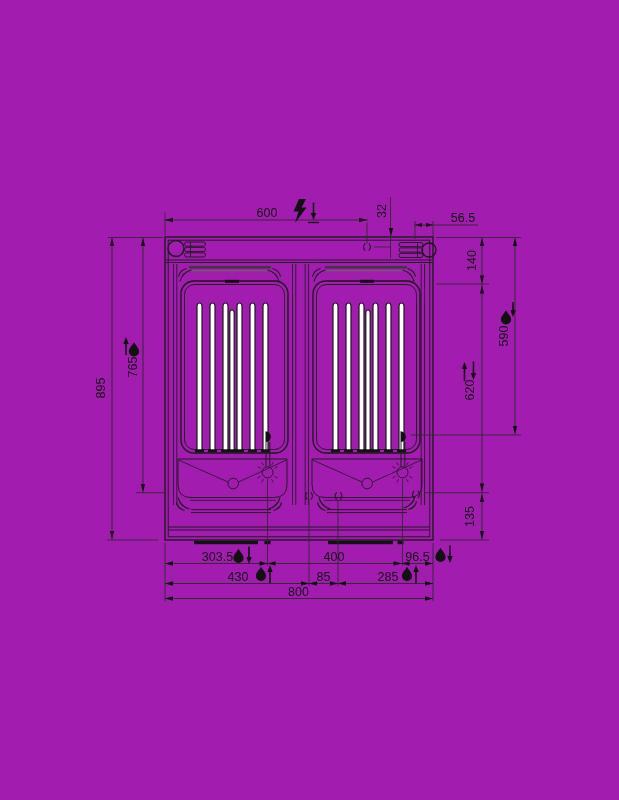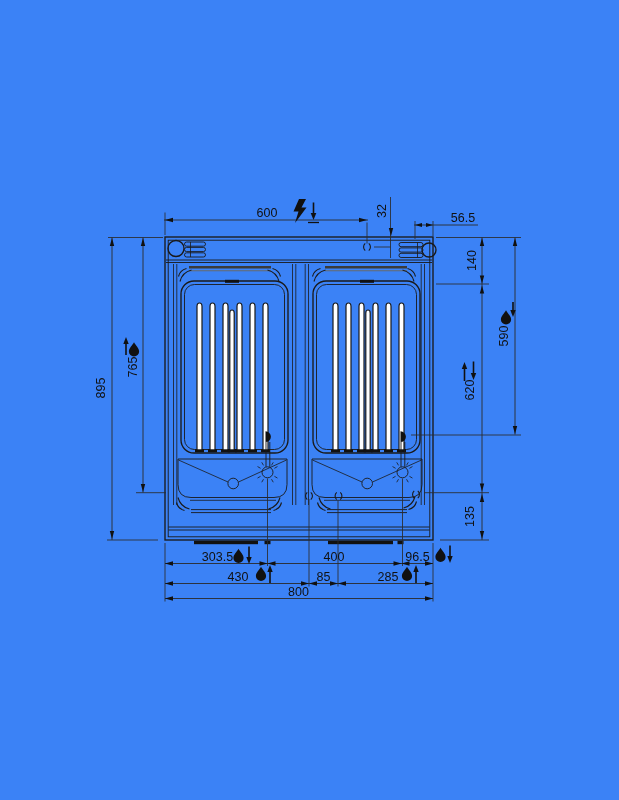"600" .page { background: #3b82f6 -> #a21caf }
